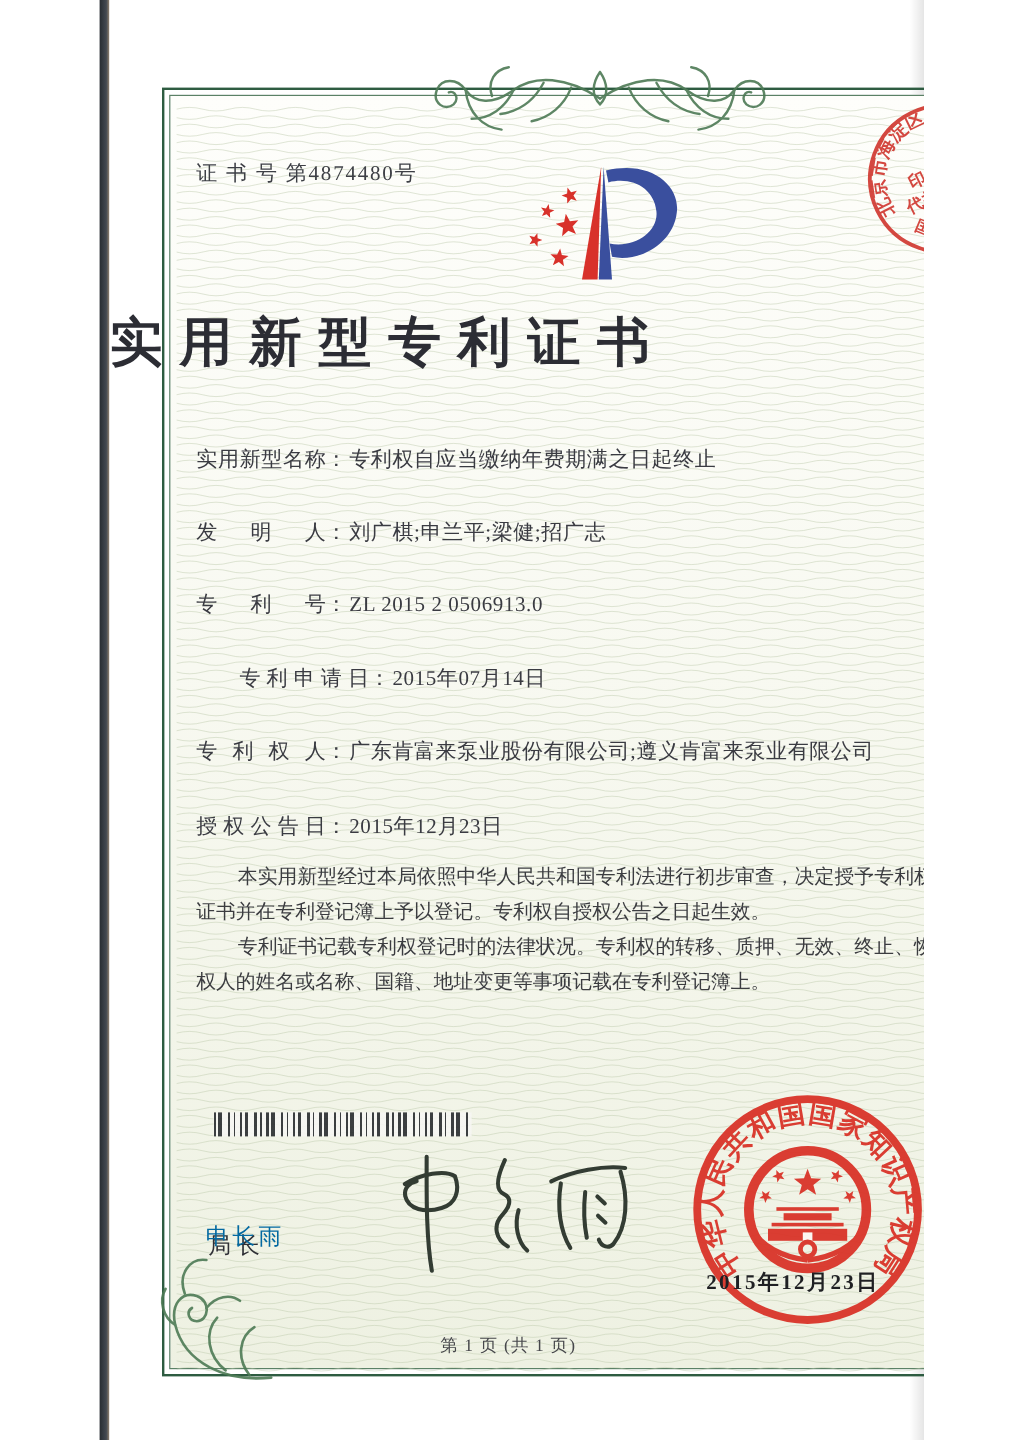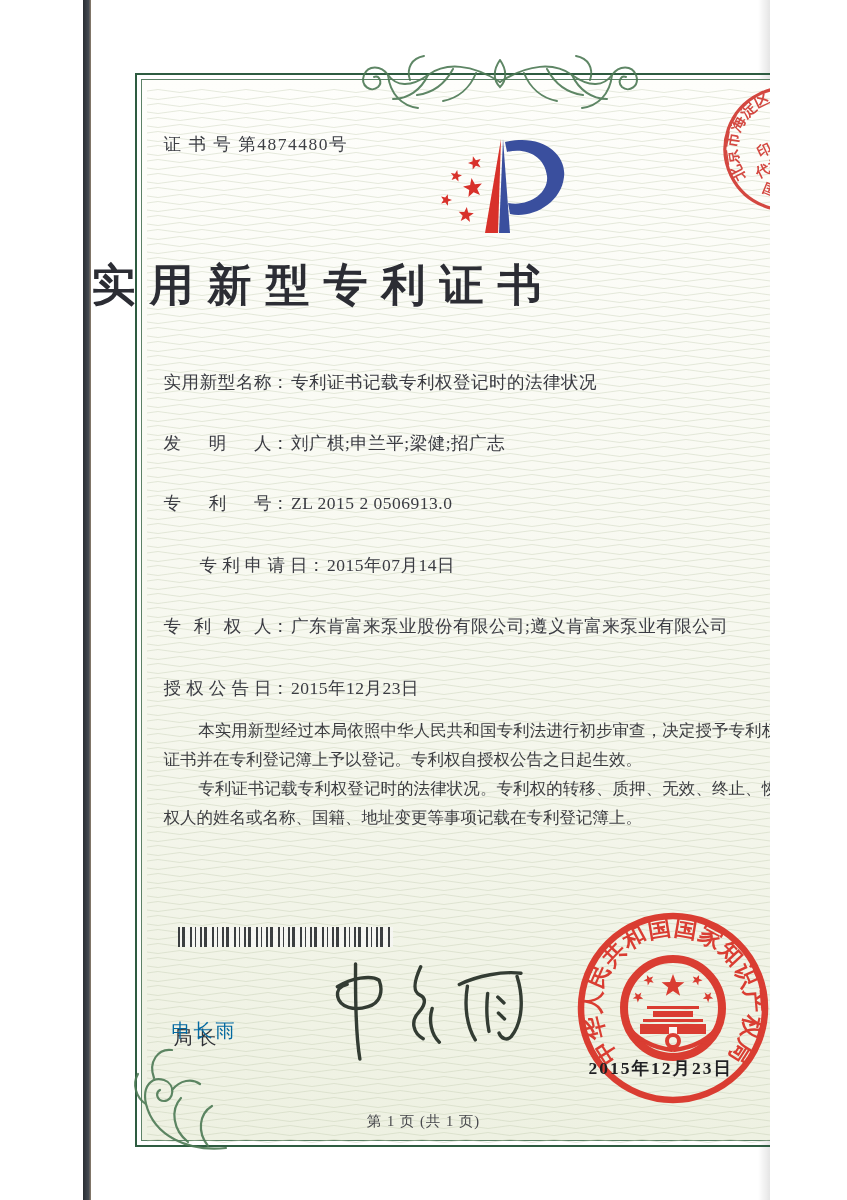"专利证书记载专利权登记时的法律状况" span.fvalue { text: 证书记载专利权登记时的法律状况 -> 权自应当缴纳年费期满之日起终止 }
